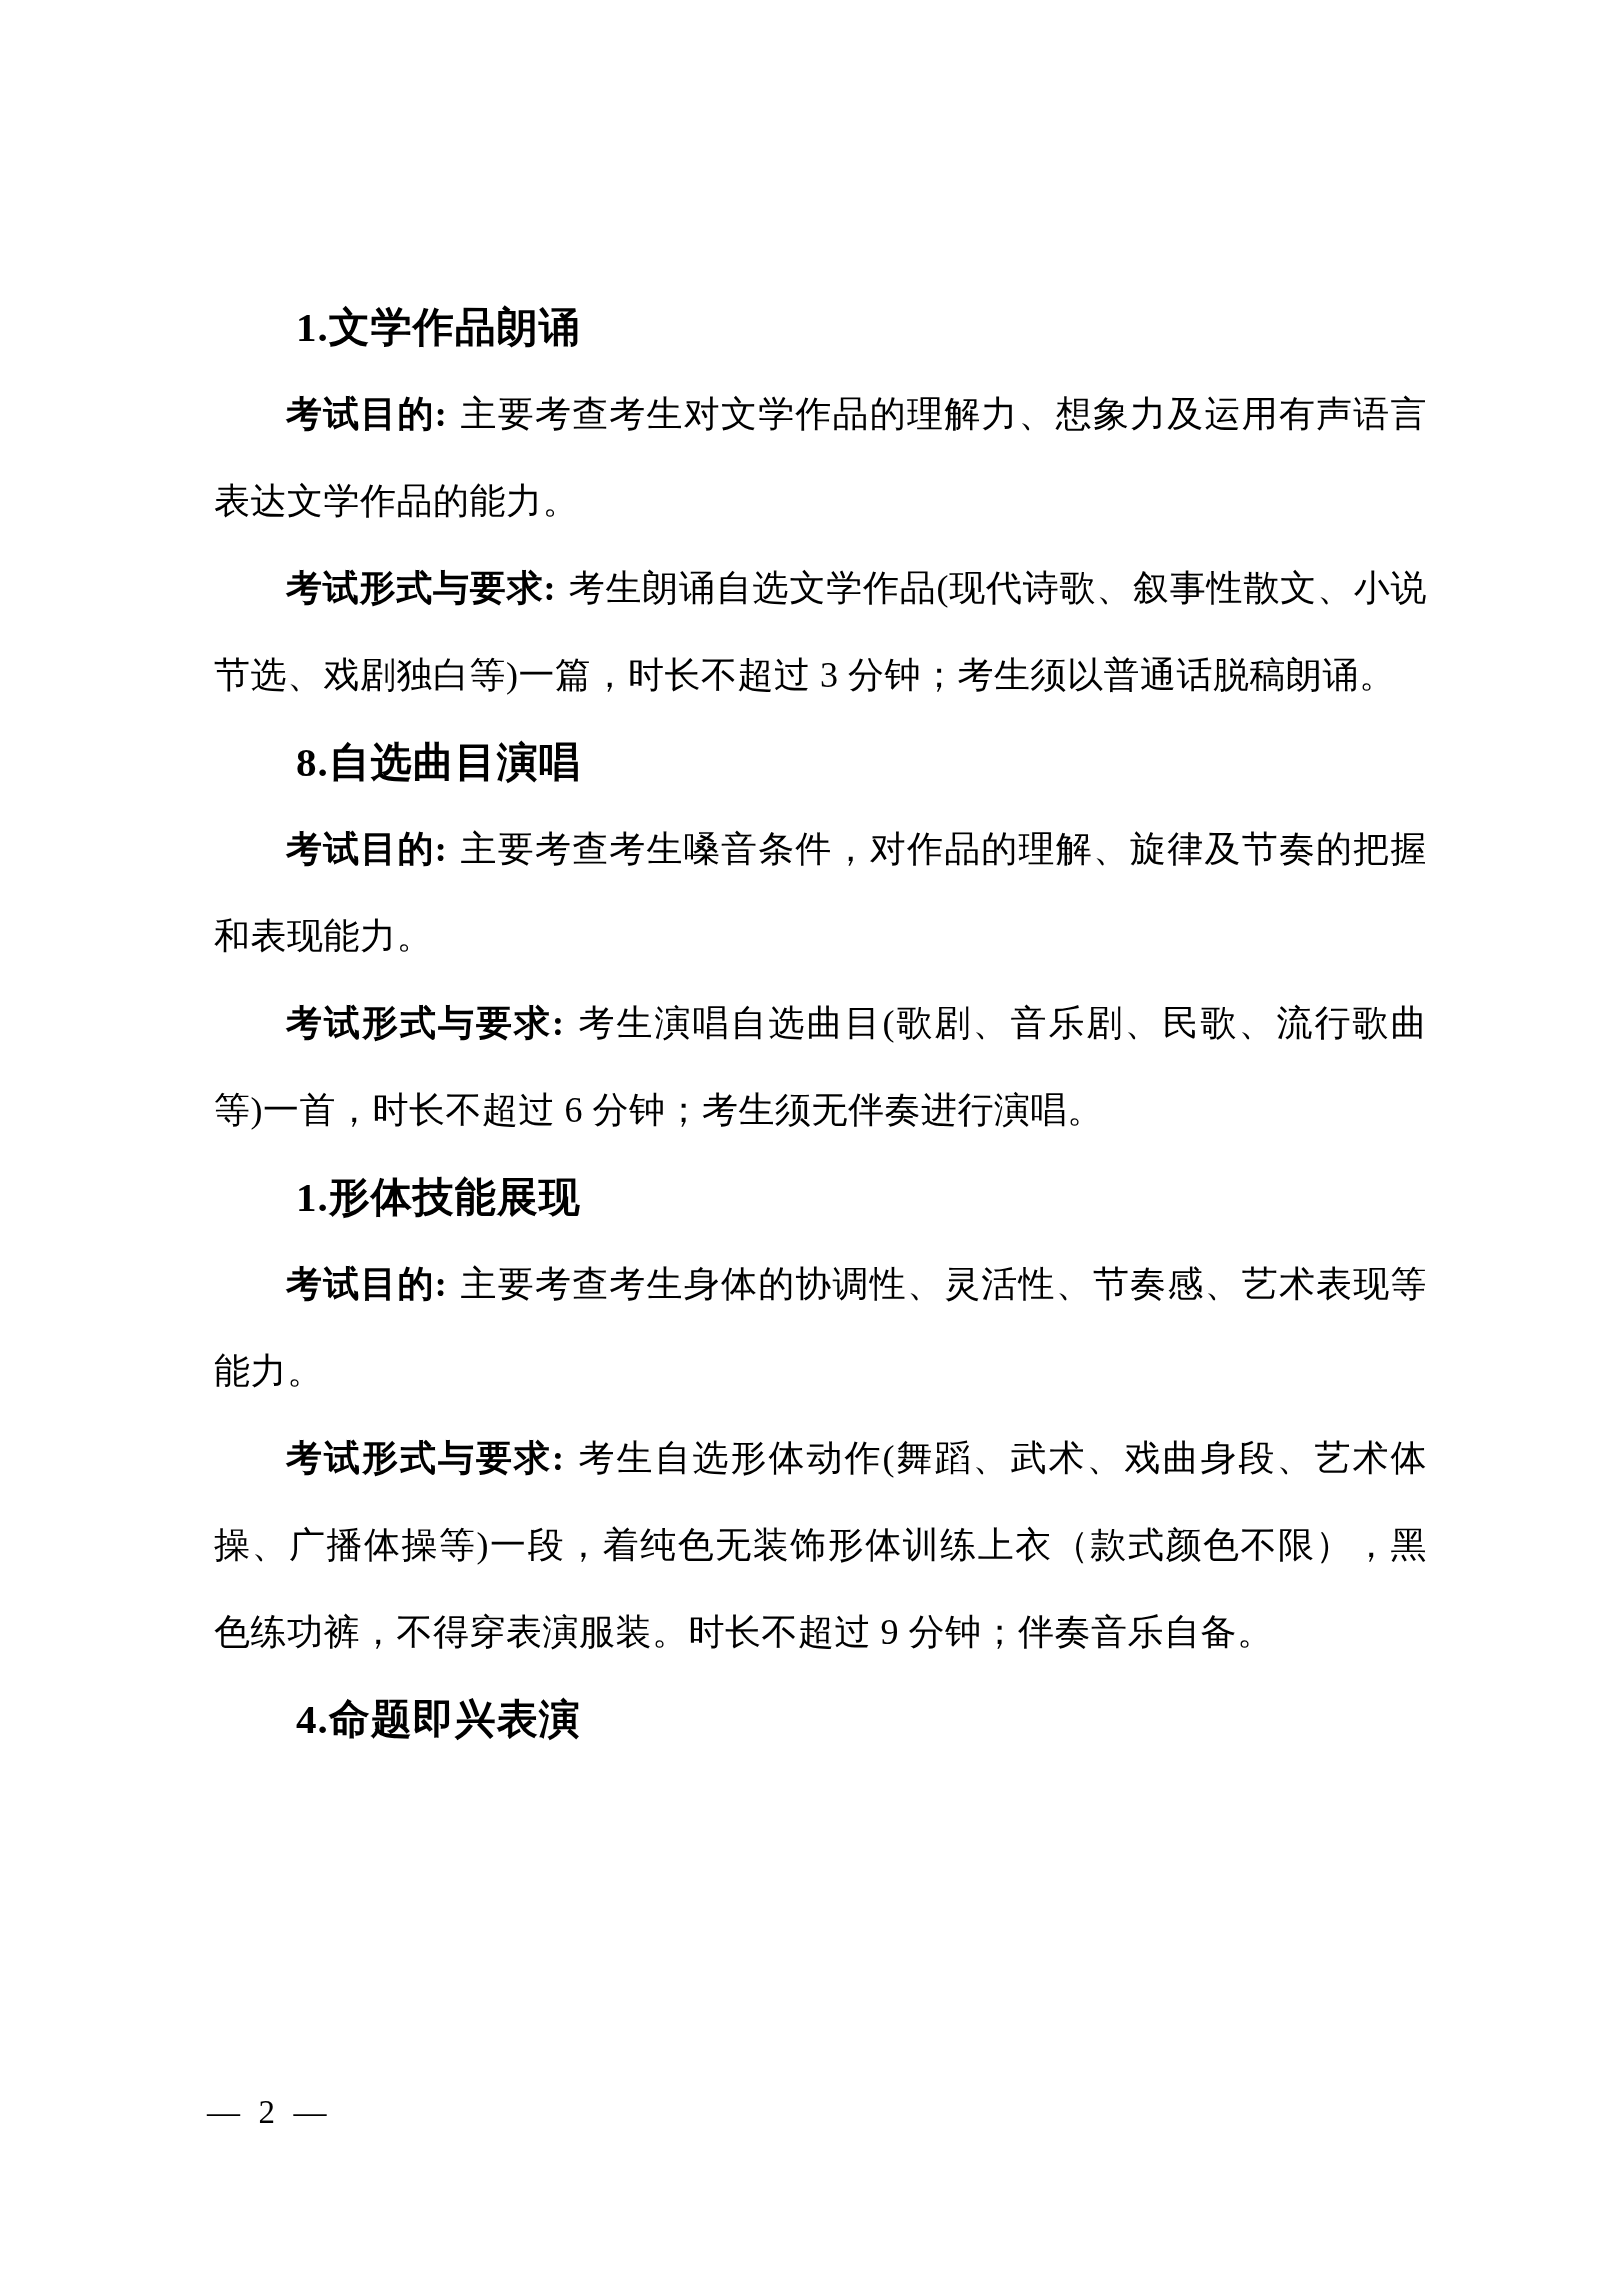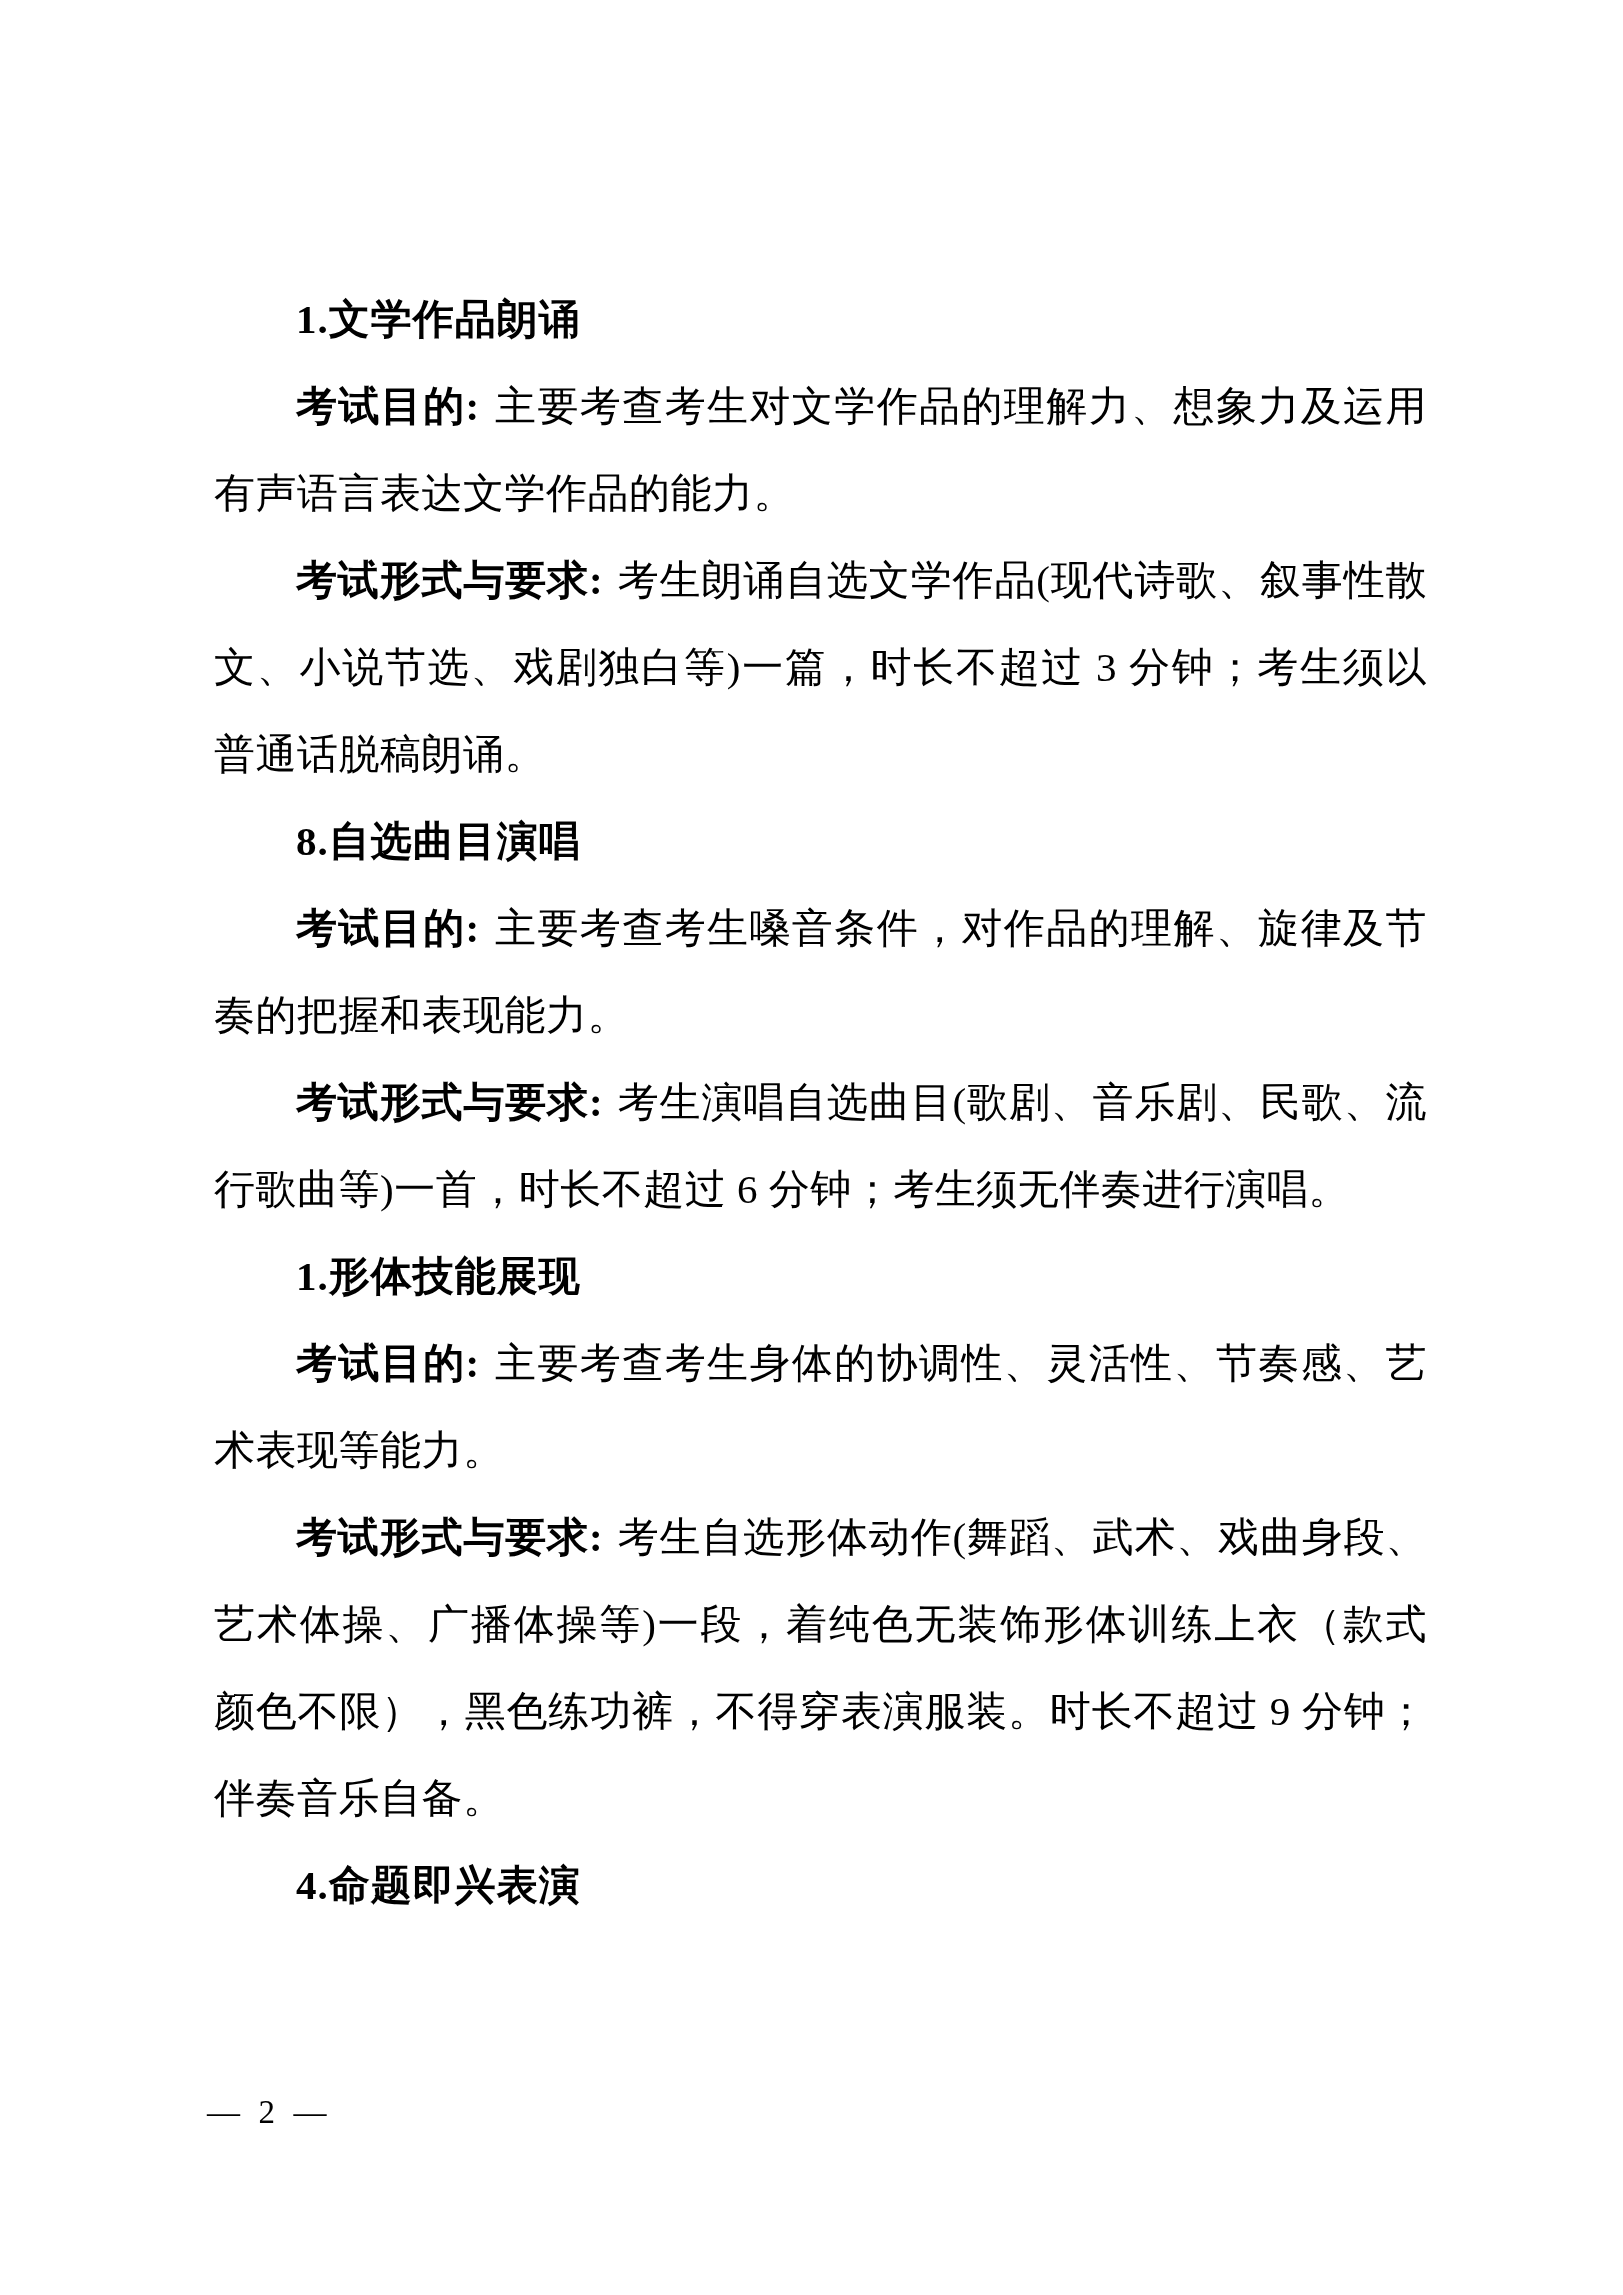"1.文学作品朗诵" .content { top: 276px -> 284px }
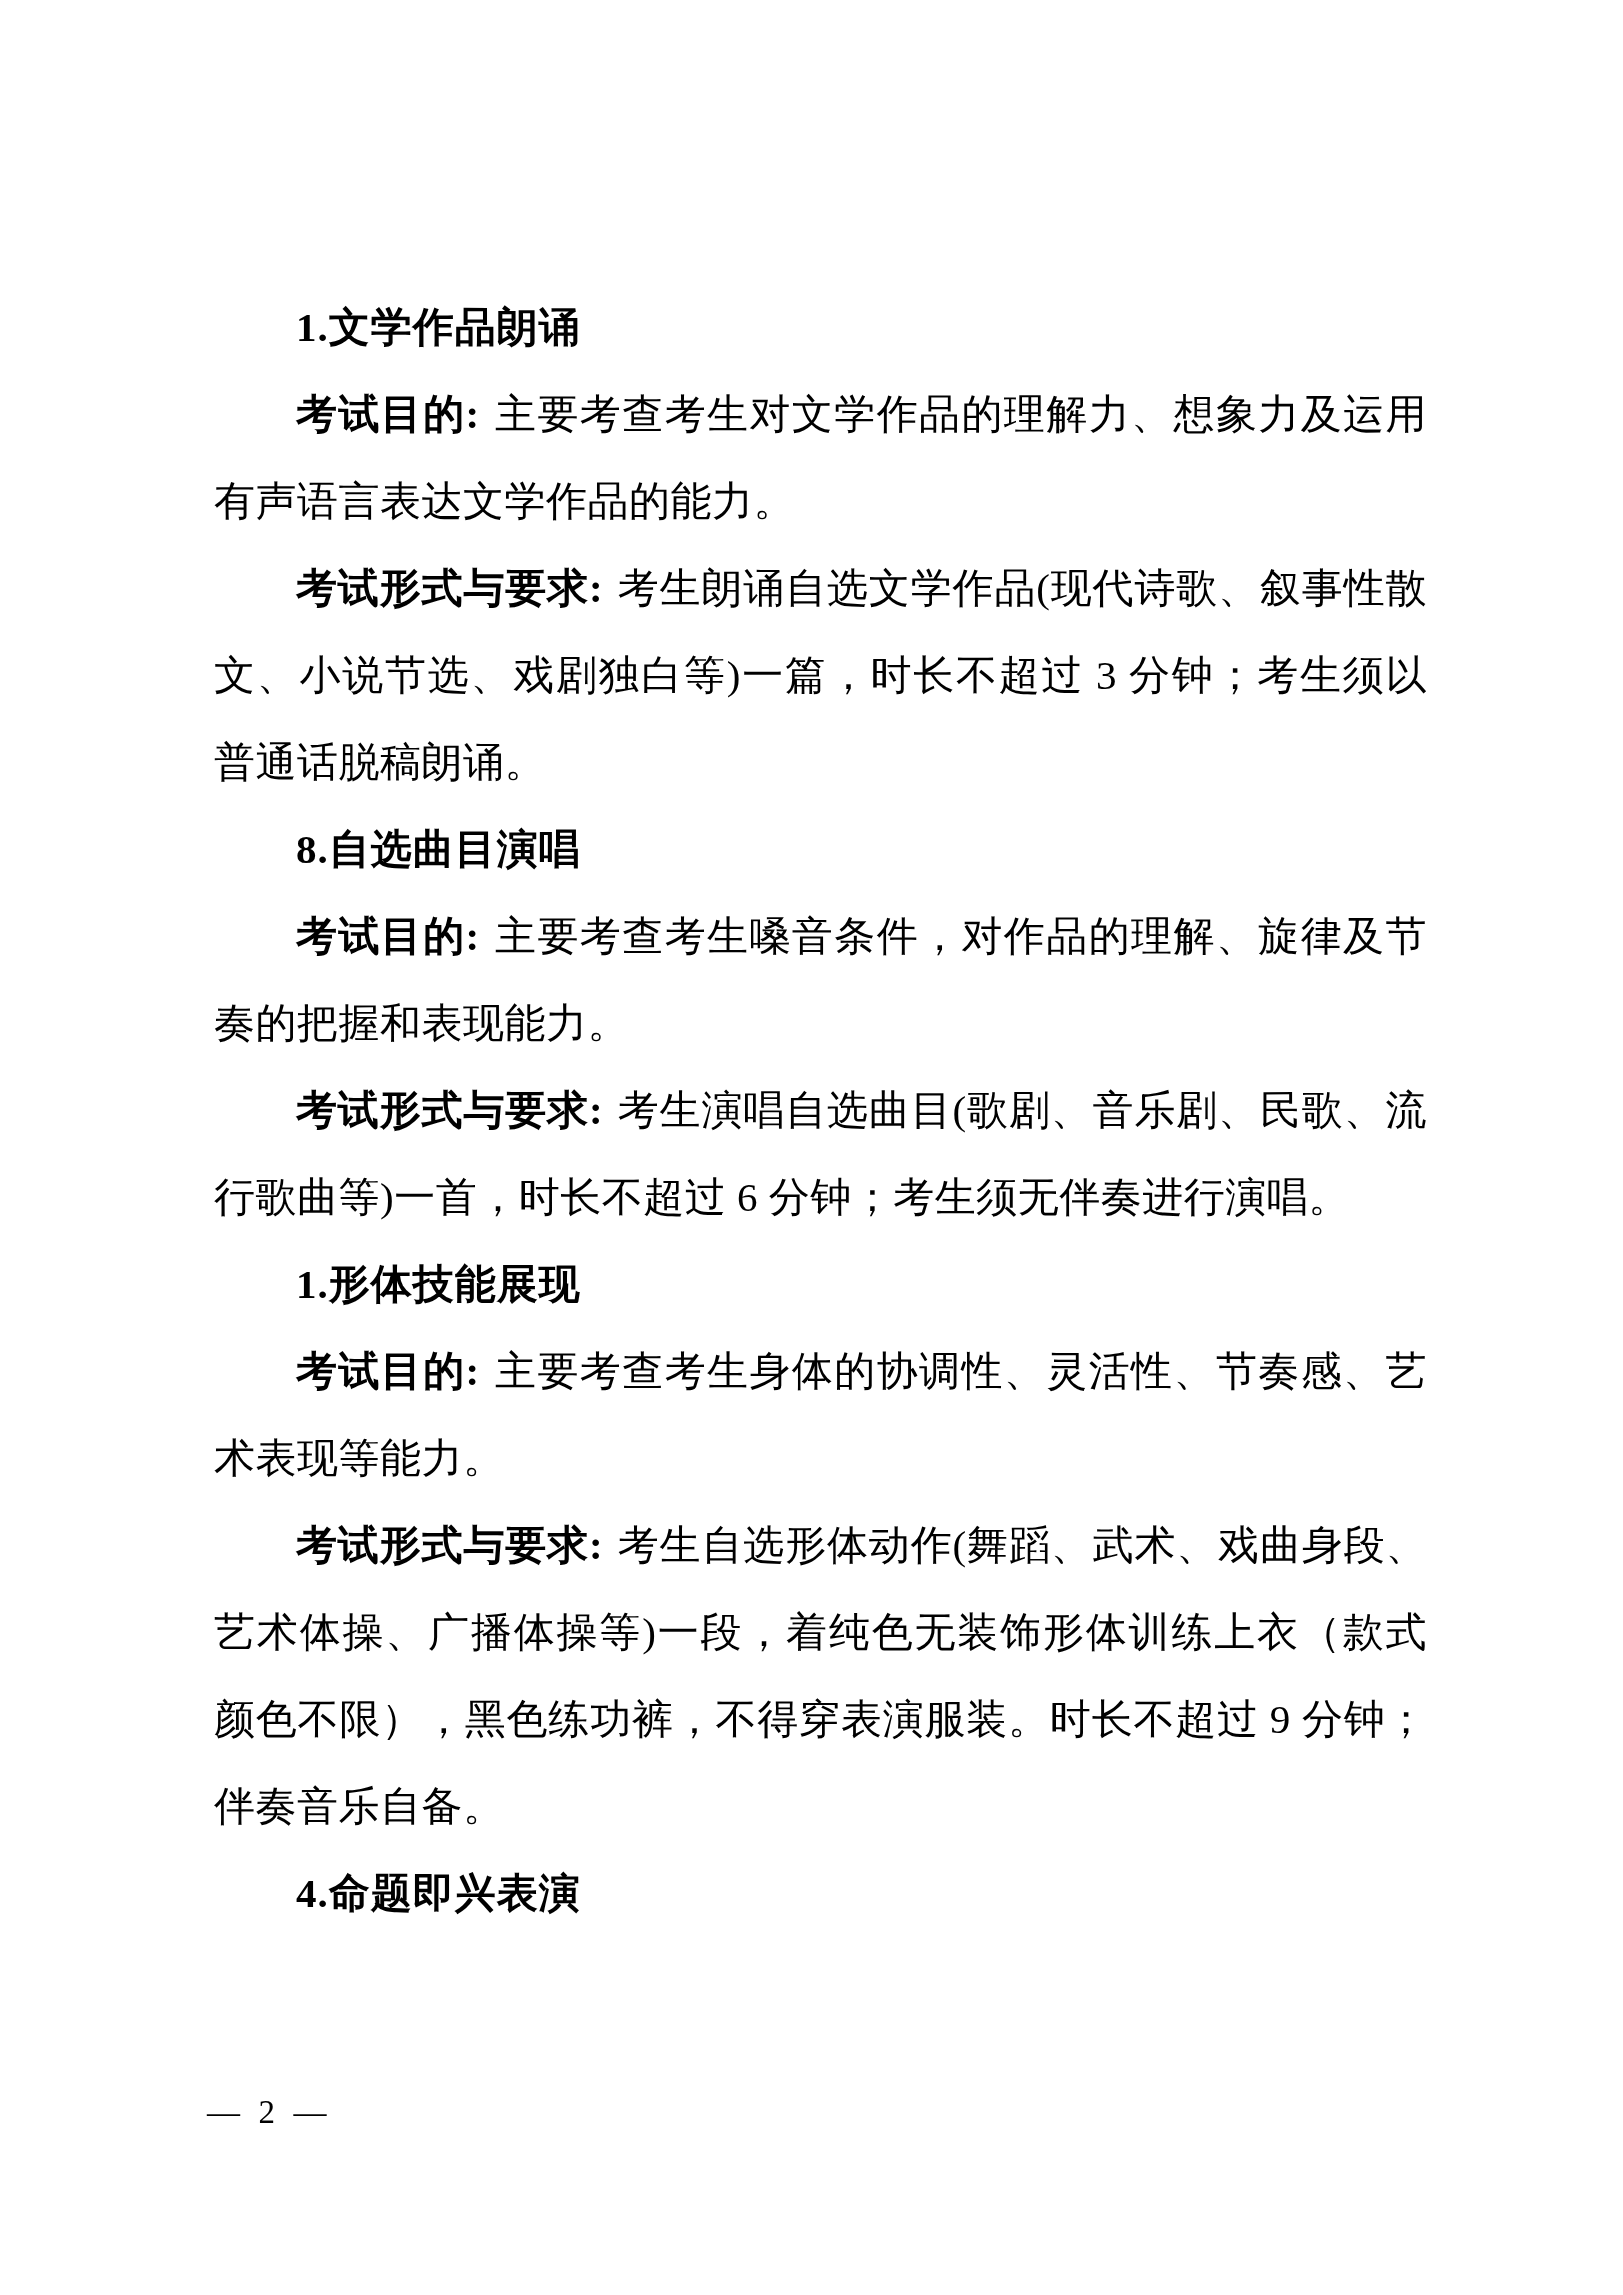"考试目的:" .para { font-size: 41px -> 36px }
